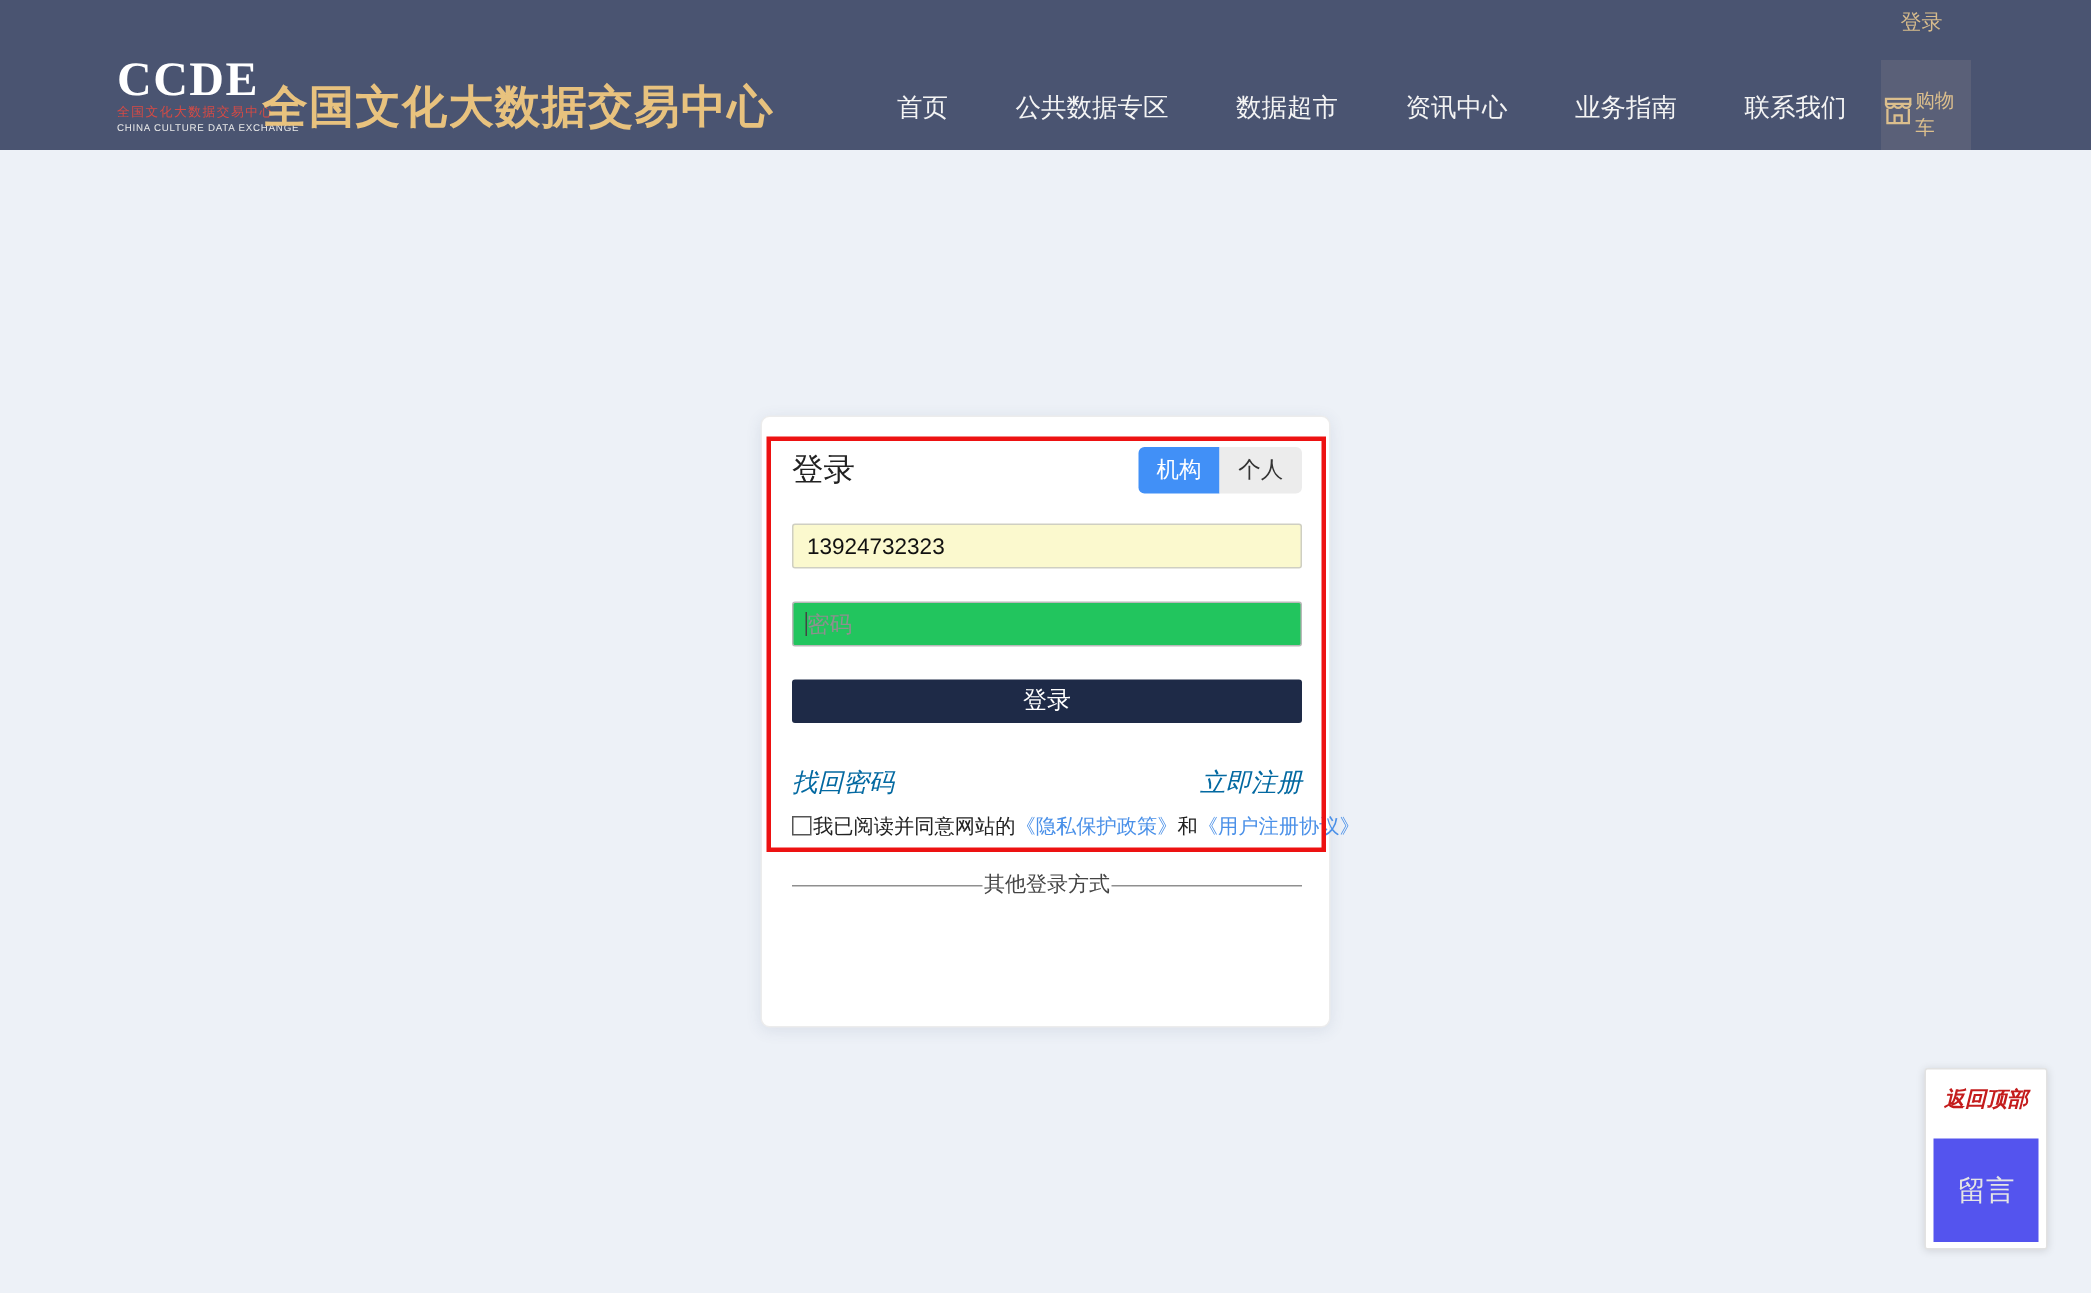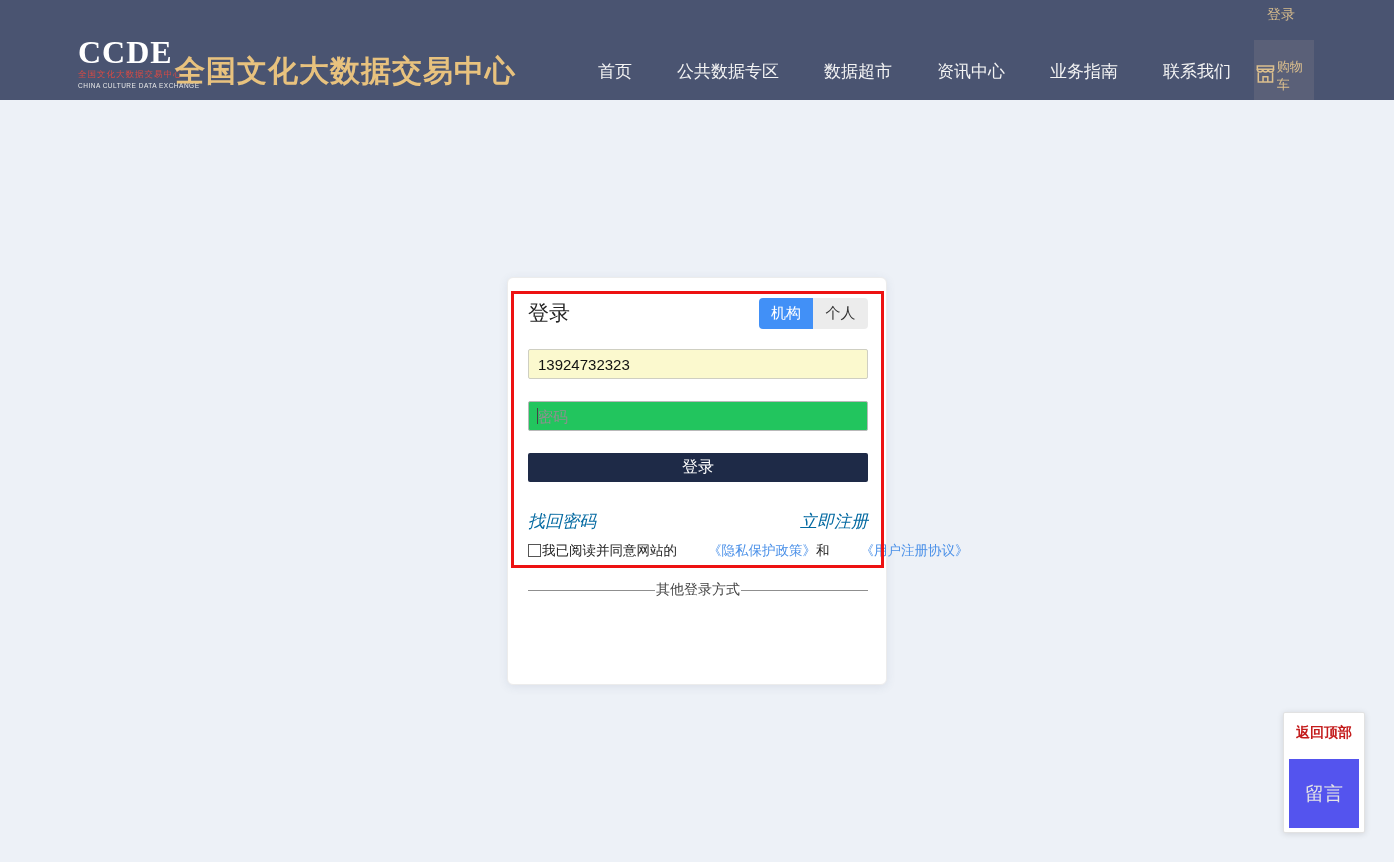"《隐私保护政策》" .agree-row a { padding-left: 31px -> none }
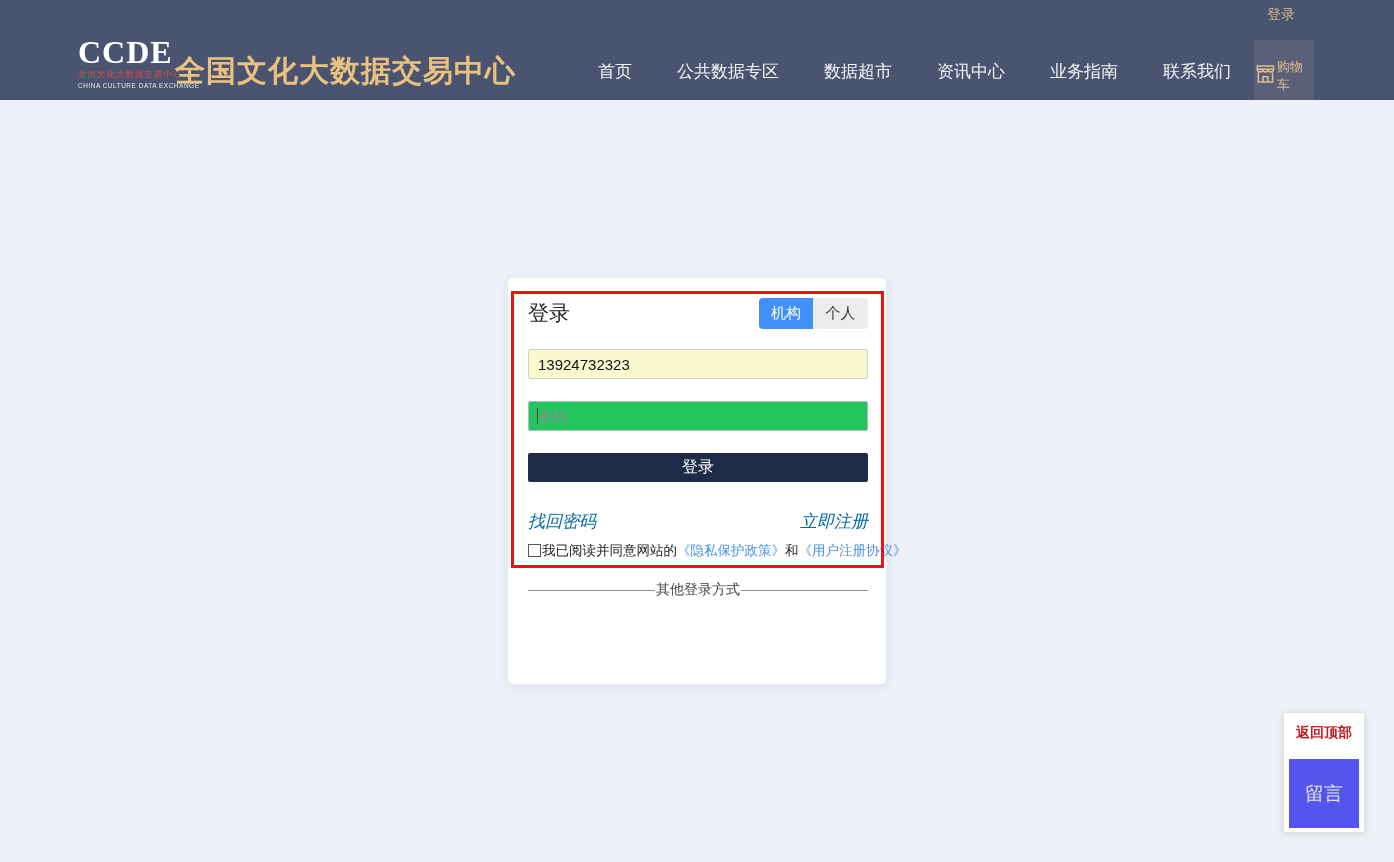"返回顶部" .back-top { font-style: none -> italic }
